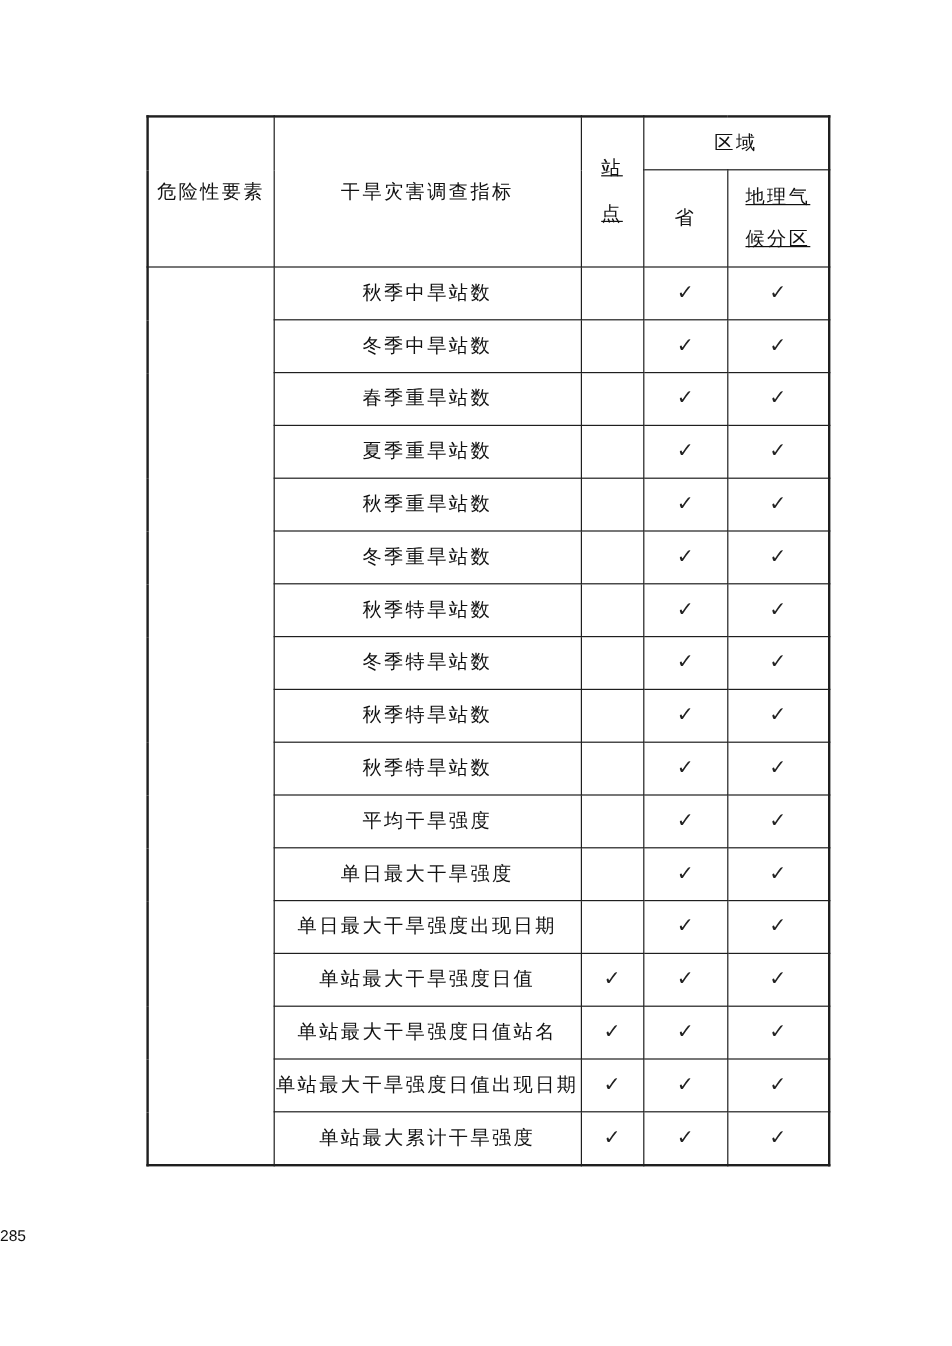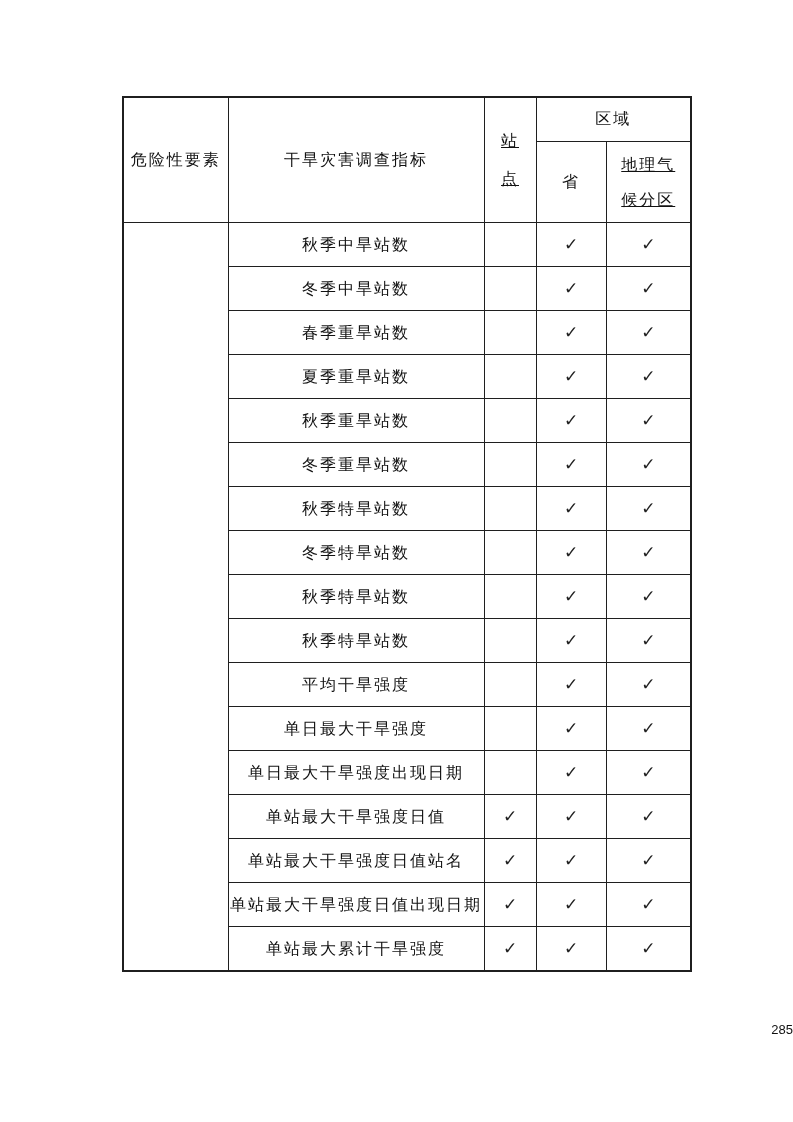"285" .page-number { text-align: right -> left }
